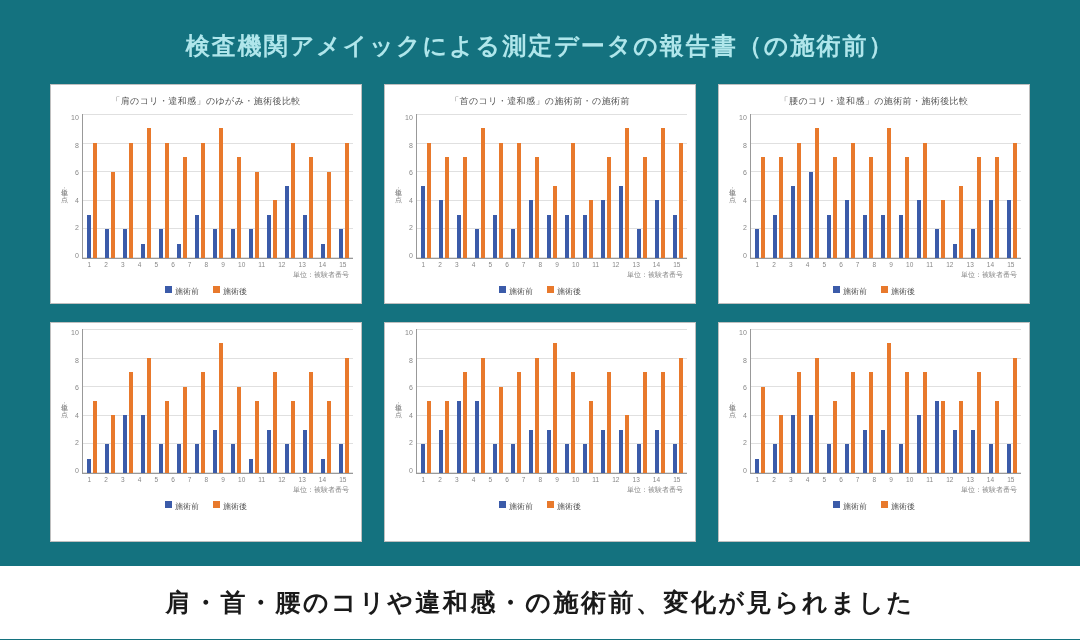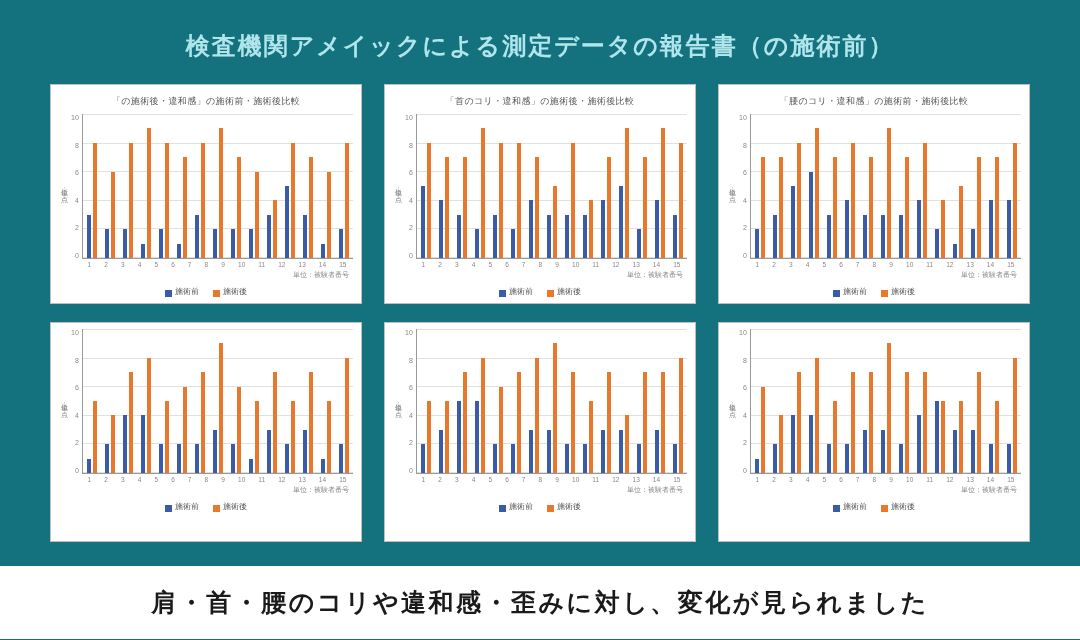"「の施術後・違和感」の施術前・施術後比較" div.chart-title { text: の施術後・違和感」の施術前 -> 肩のコリ・違和感」のゆがみ }
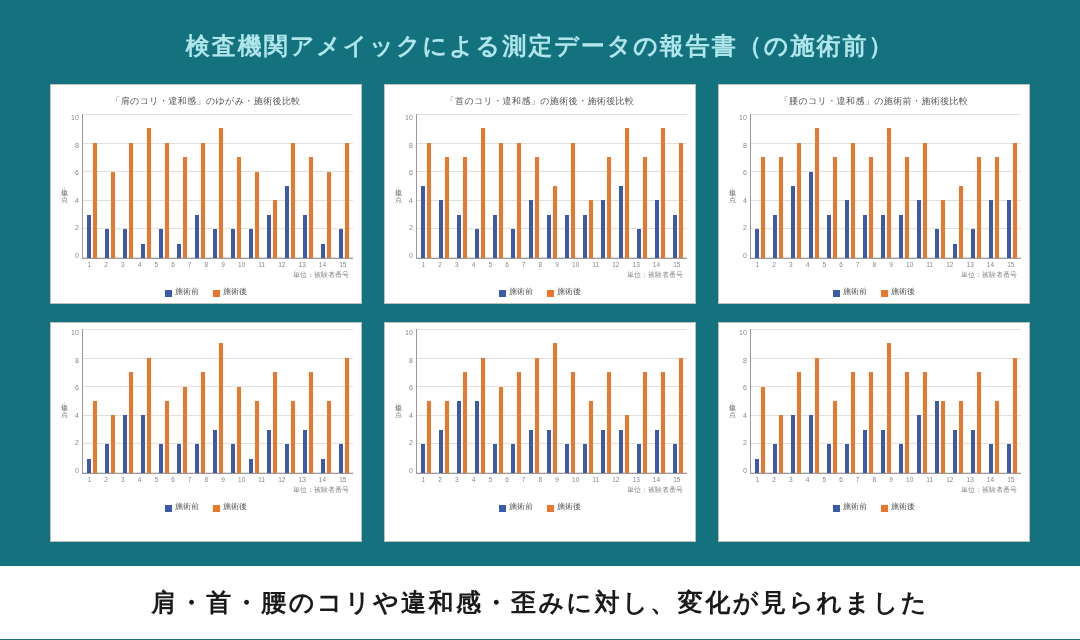"「首のコリ・違和感」の施術後・施術後比較" div.chart-title { text: 後・施術後比較 -> 前・の施術前 }
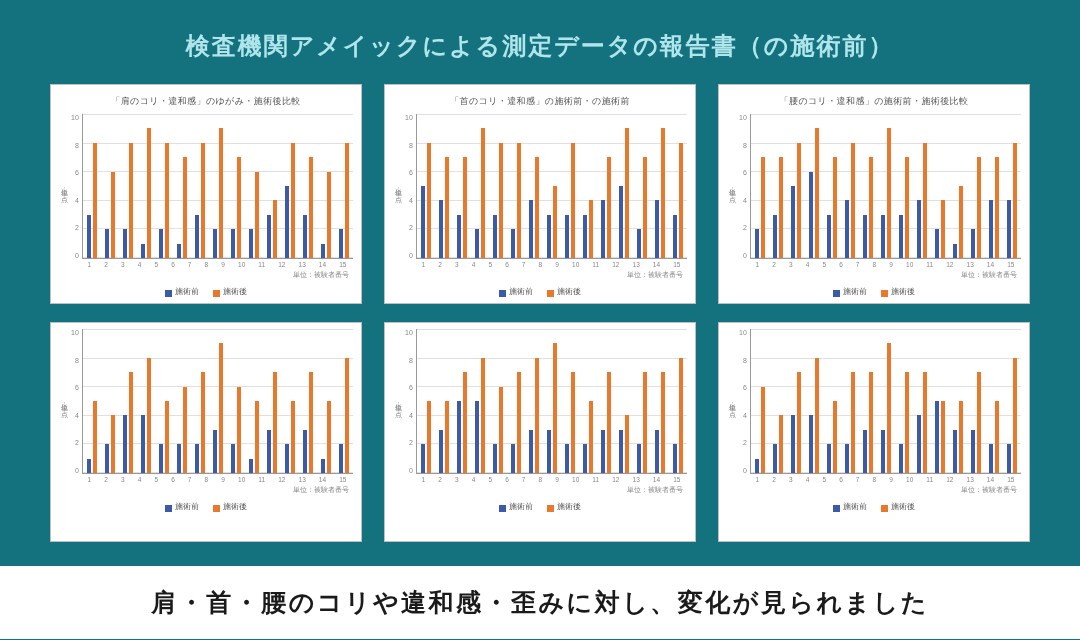"施術前" .legend span { align-items: flex-end -> flex-start }
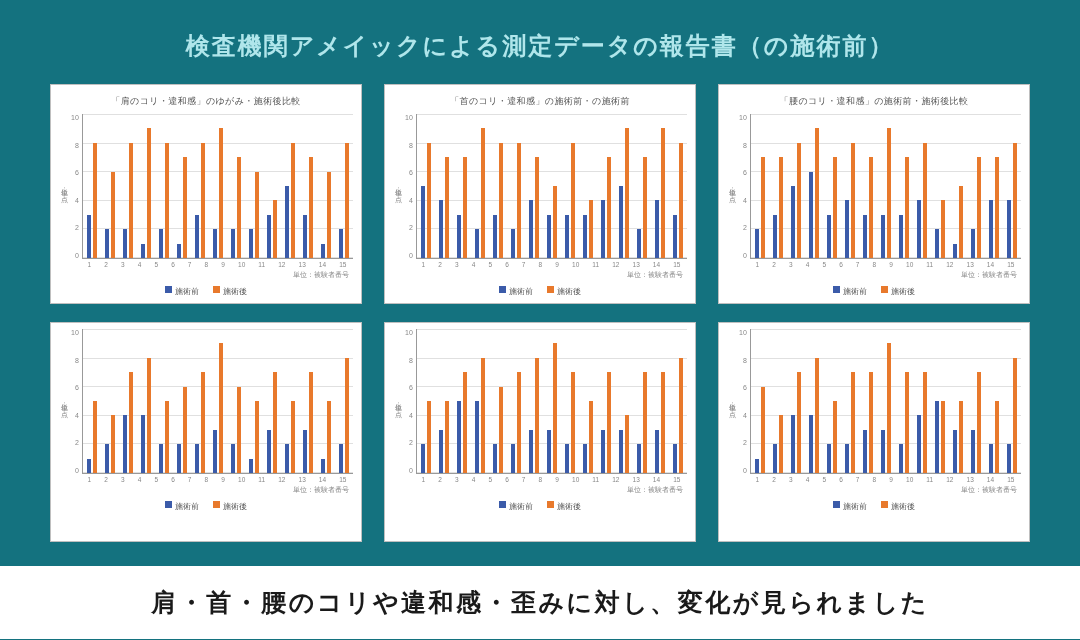"肩・首・腰のコリや違和感・歪みに対し、変化が見られました" div.footer { text: 歪みに対し -> の施術前 }
